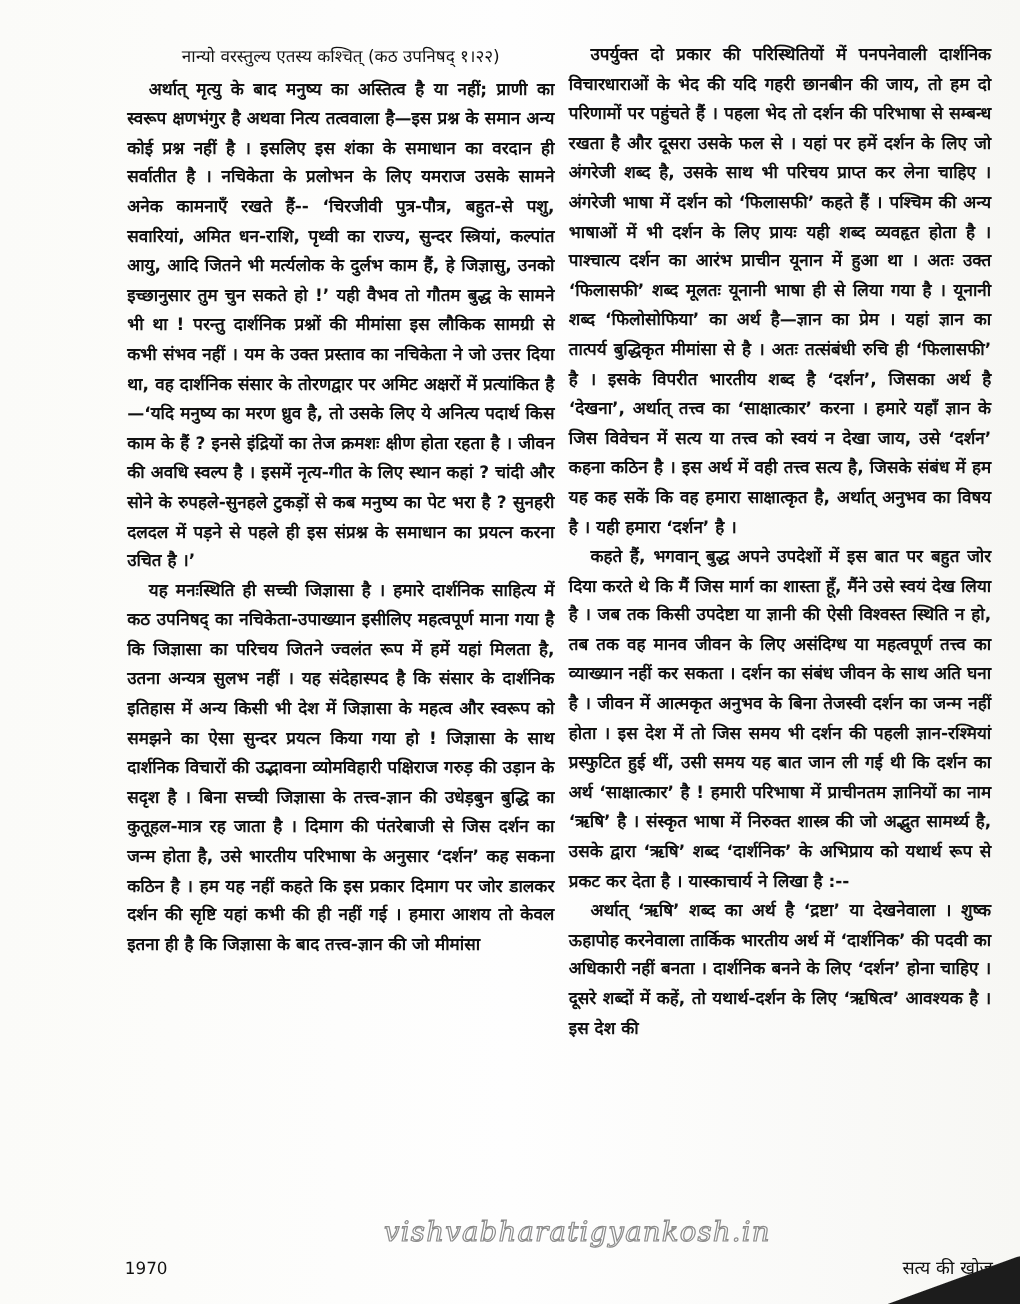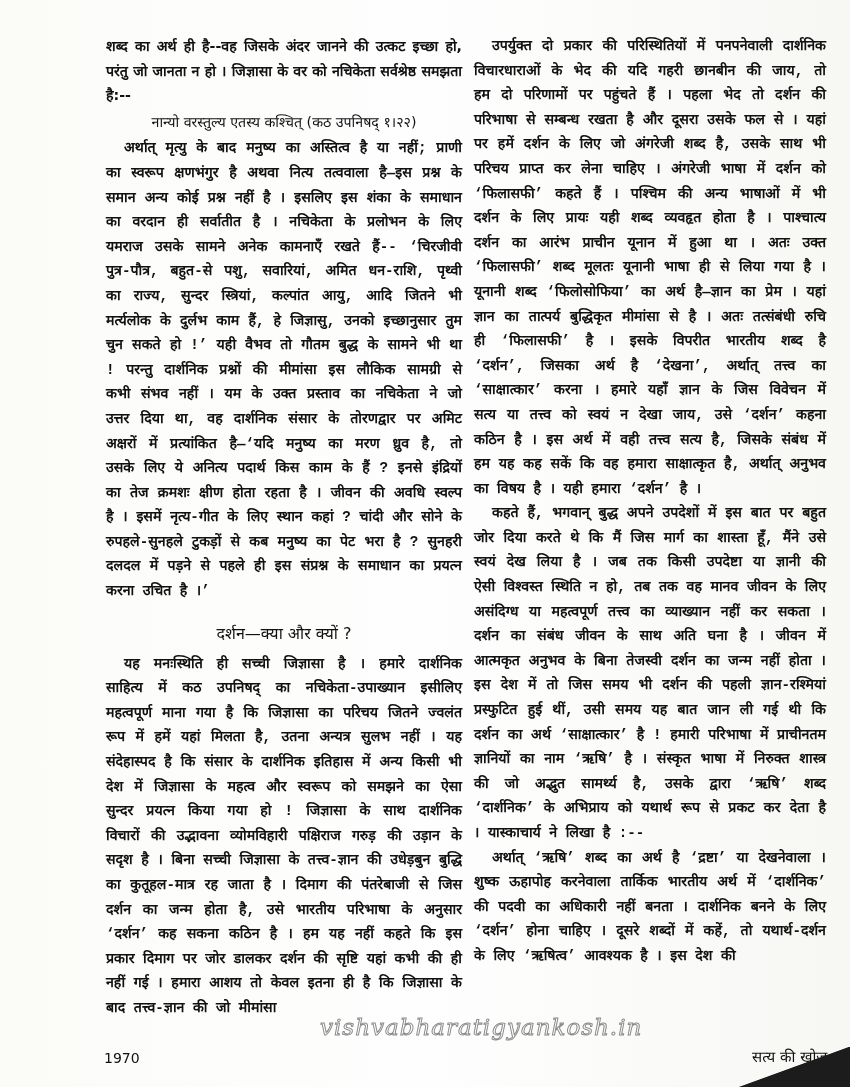"शब्द का अर्थ ही है--वह" p { html: <p>शब्द का अर्थ ही है--वह जिसके अंदर जानने की उत्कट इच्छा हो, परंतु जो जानता न हो । जिज्ञासा के वर को नचिकेता सर्वश्रेष्ठ समझता है:--</p> -> none }
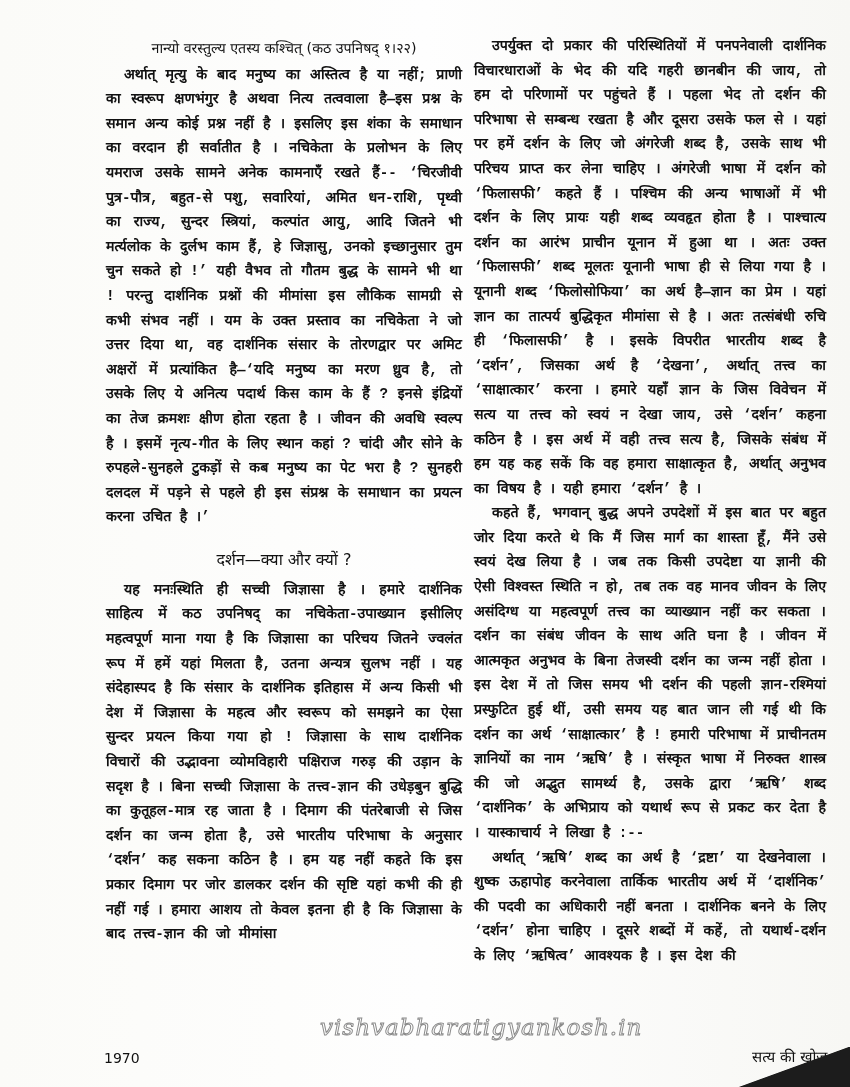"उपर्युक्त दो प्रकार की परिस्थितियों" .col p.indent { font-family: Liberation Mono, monospace -> none }
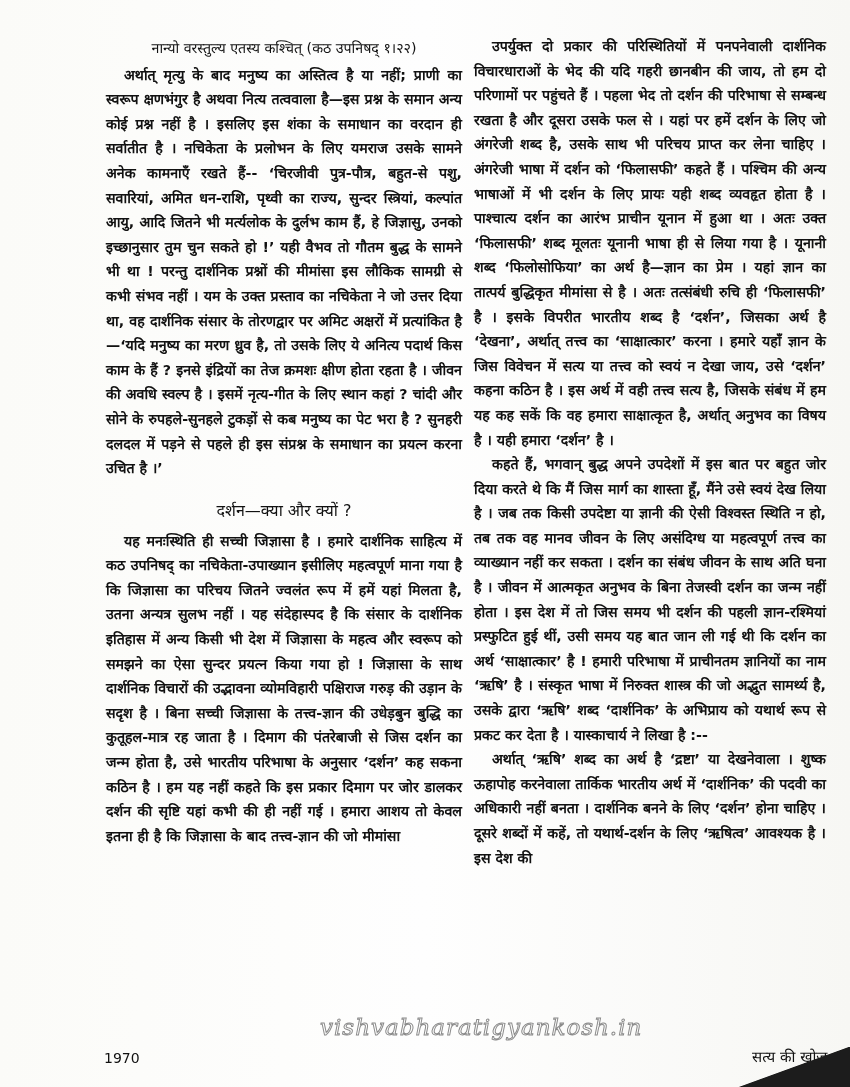"दर्शन—क्या और क्यों ?" h2 { html: <h2>दर्शन—क्या और क्यों ?</h2> -> none }
